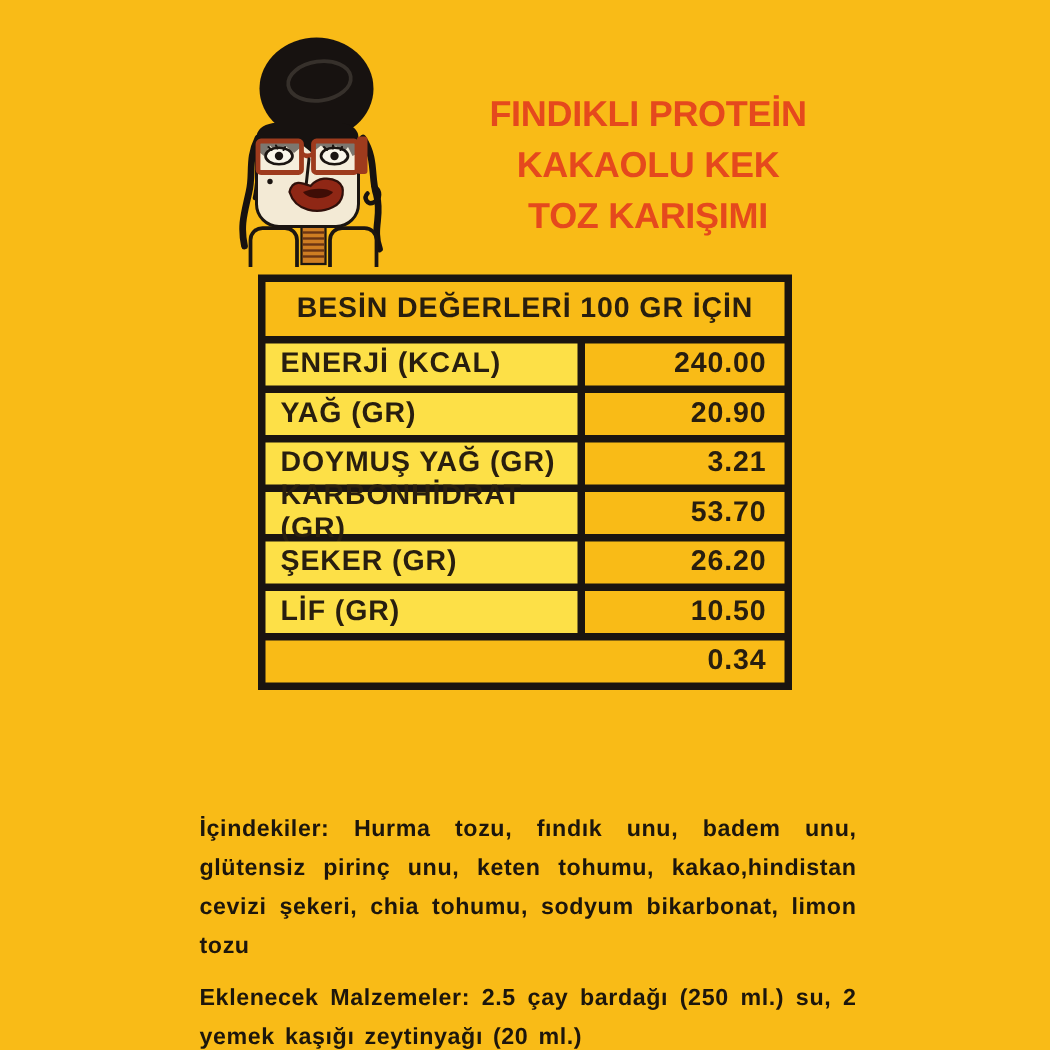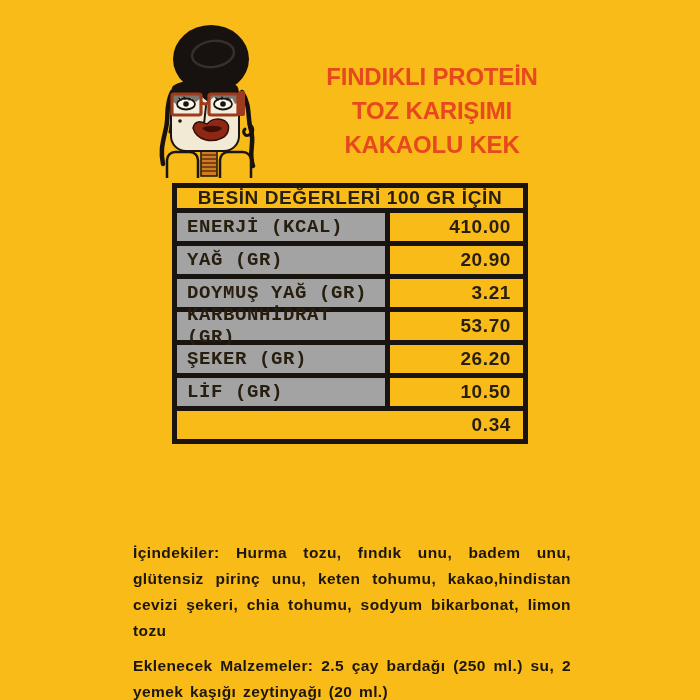"TOZ KARIŞIMI" div { order: before "KAKAOLU KEK" -> after "KAKAOLU KEK" }
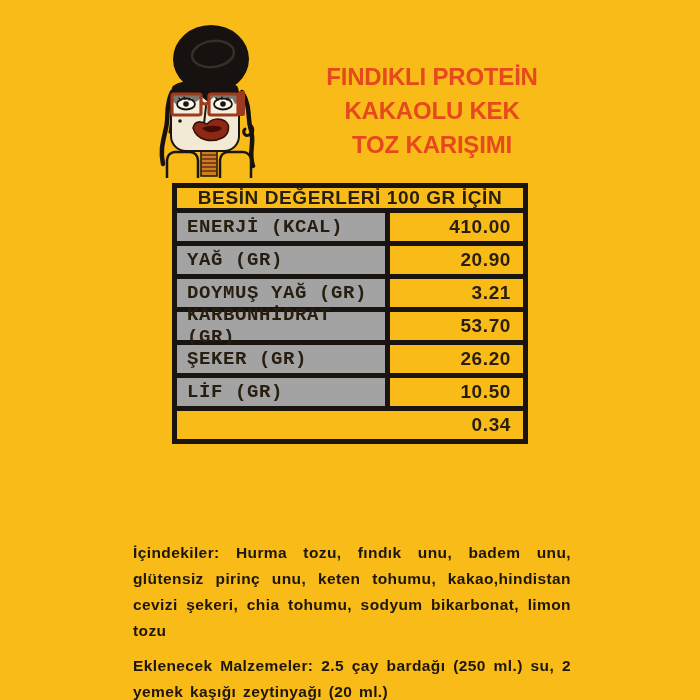"BESİN DEĞERLERİ 100 GR İÇİN" .ntable .hcell { height: 20px -> 36px }
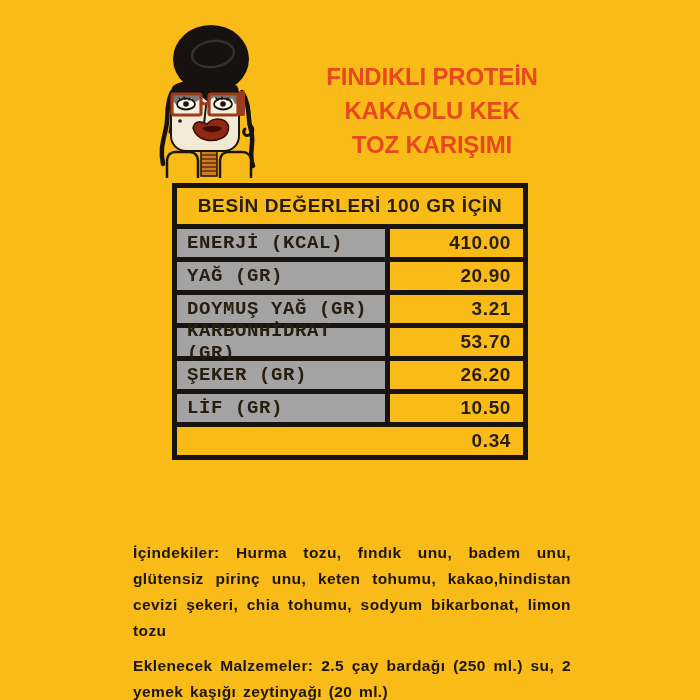"ENERJİ (KCAL)" .ntable .lcell { background: #a3a3a3 -> #fde047; font-family: Liberation Mono, monospace -> none }
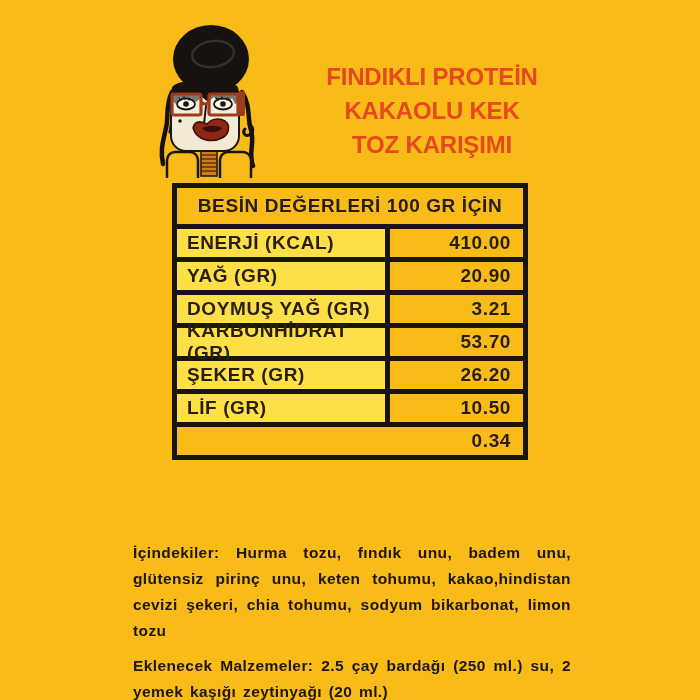"410.00" div.vcell { text: 410.00 -> 240.00 }
